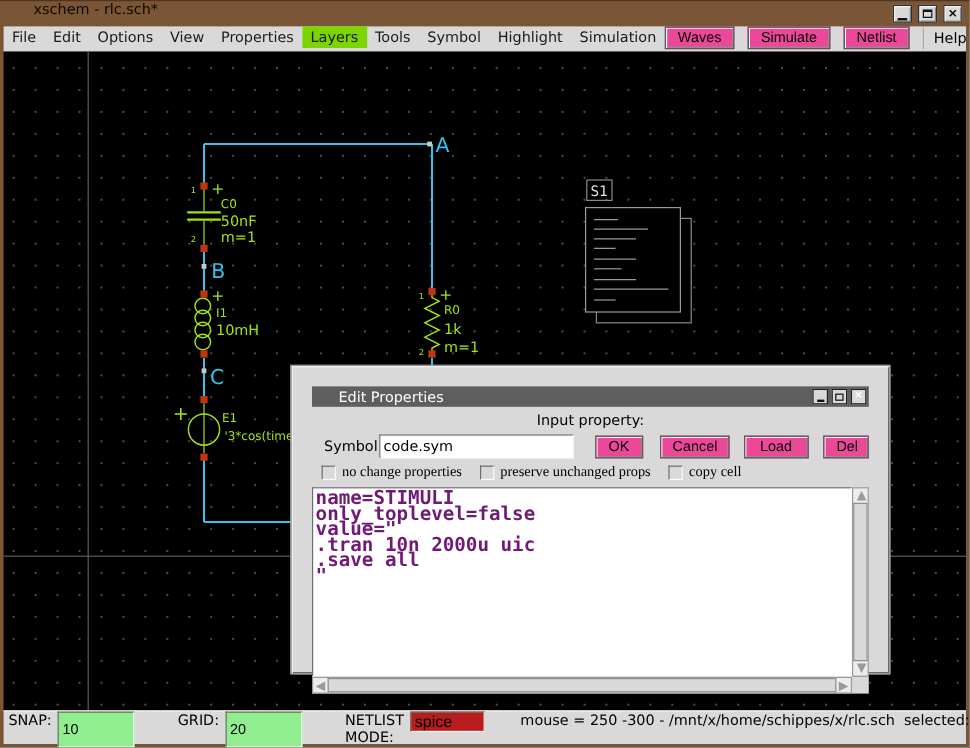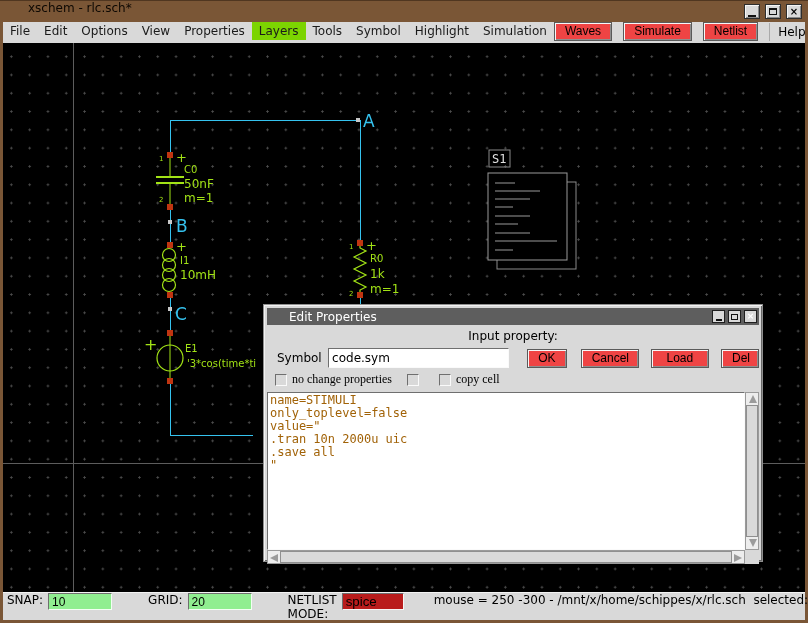"Waves" .tk-btn { background: #ef4444 -> #ec4899 }
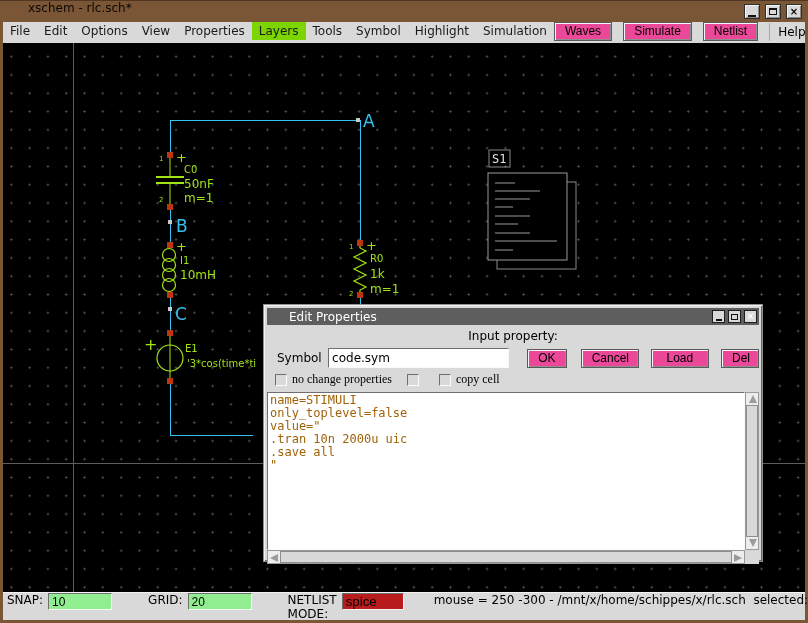"Edit Properties" .dialog { left: 260px -> 239px; padding: 3px -> 17px }
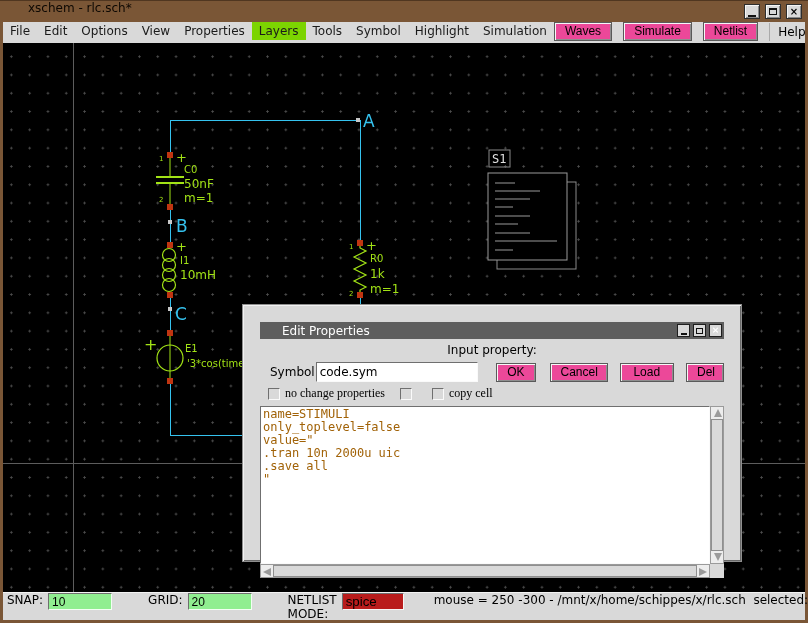"preserve unchanged props" span { html: none -> <span>preserve unchanged props</span> }
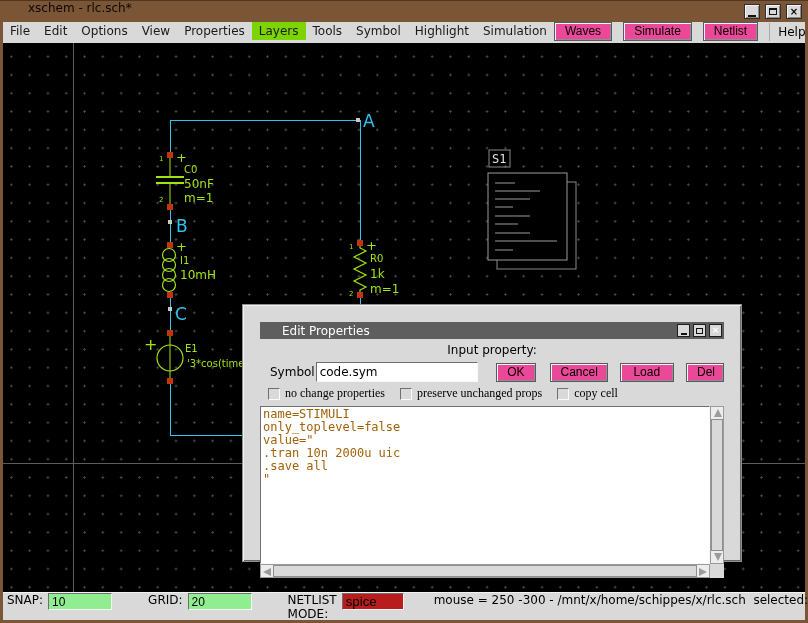"name=STIMULI" .props-text { color: #a16207 -> #701a75; font-size: 12px -> 16px; font-weight: none -> bold }
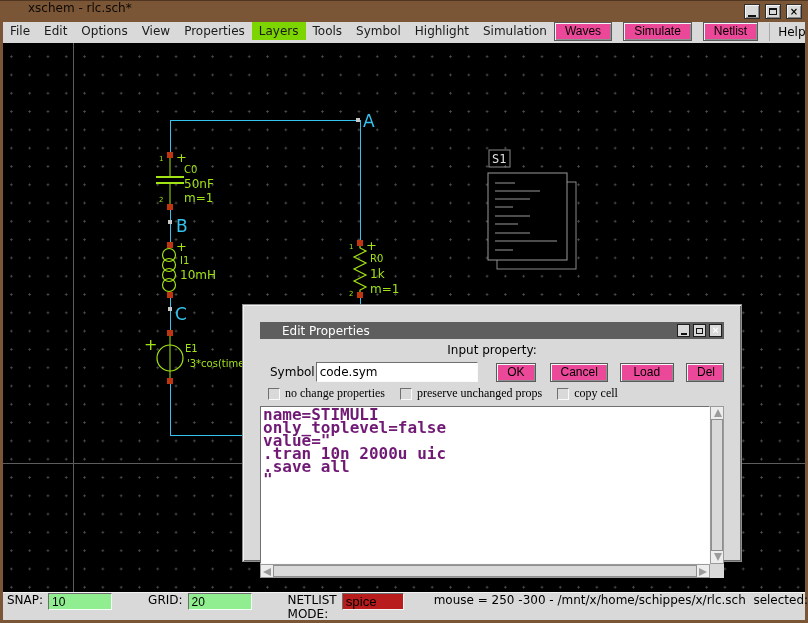"10" .green-entry { height: 17px -> 30px }
